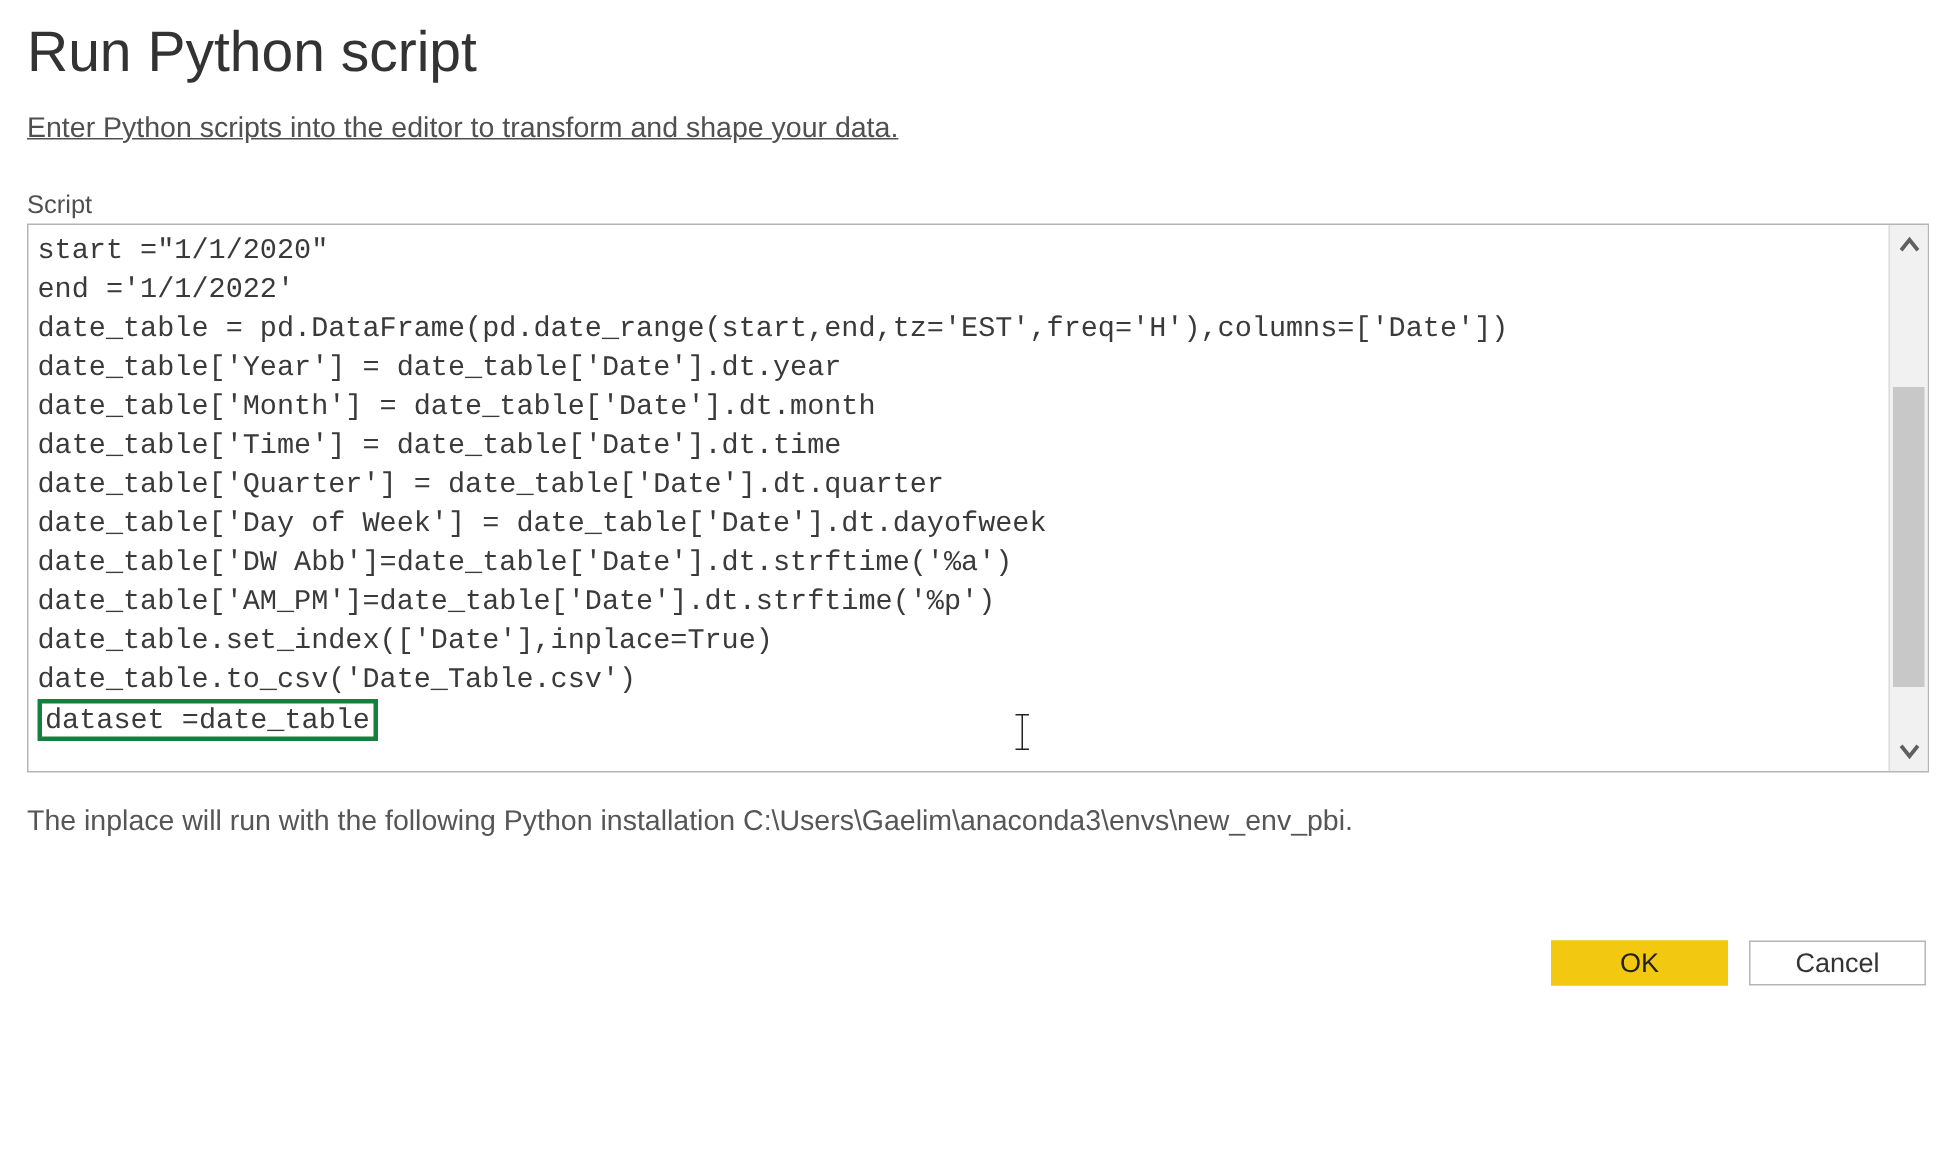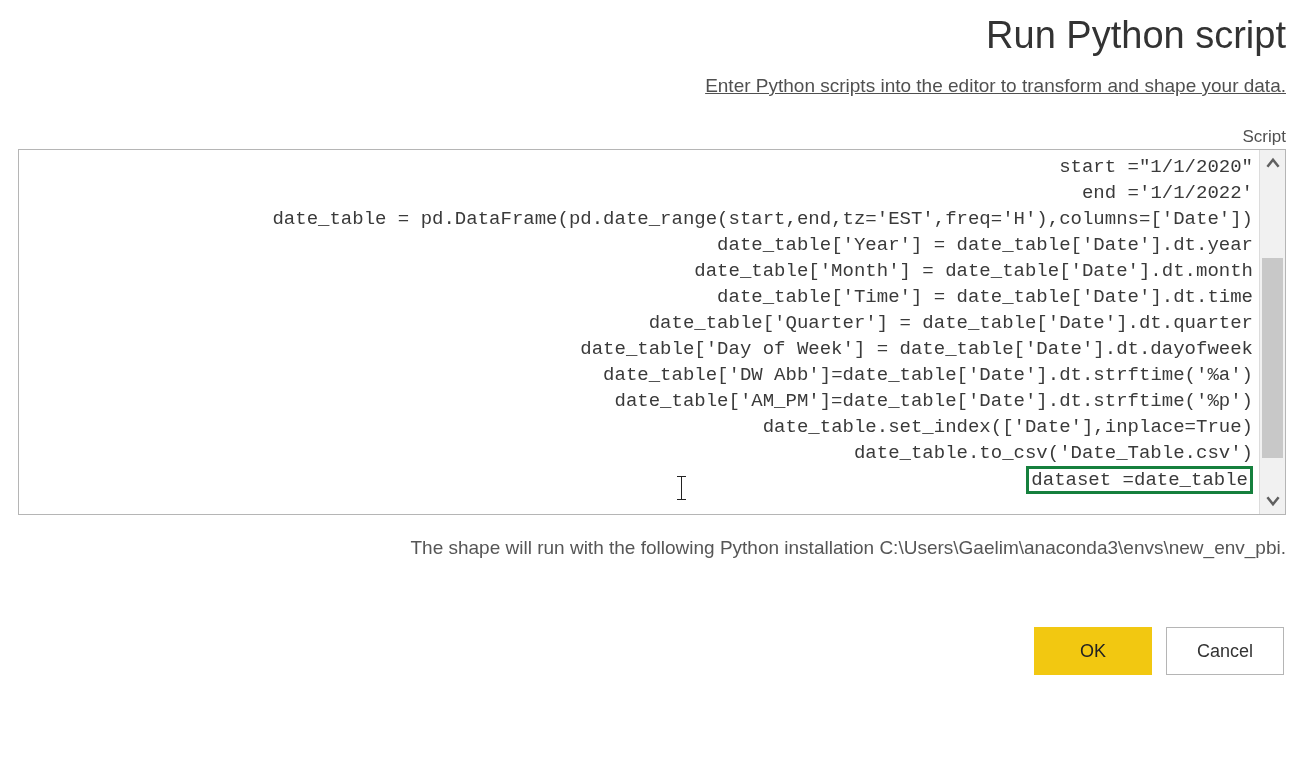"Run Python script" .dialog { text-align: right -> none }
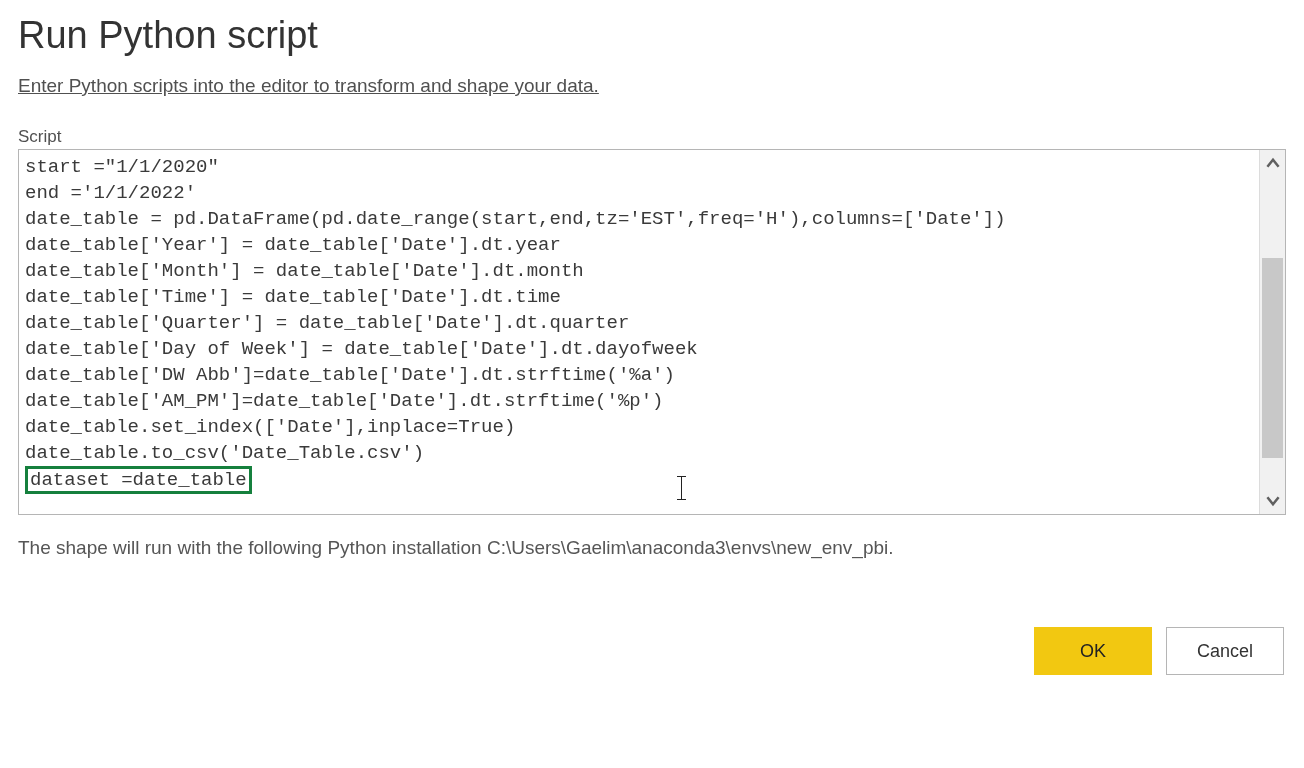"The shape will run with" div.info-text { text: shape -> inplace }
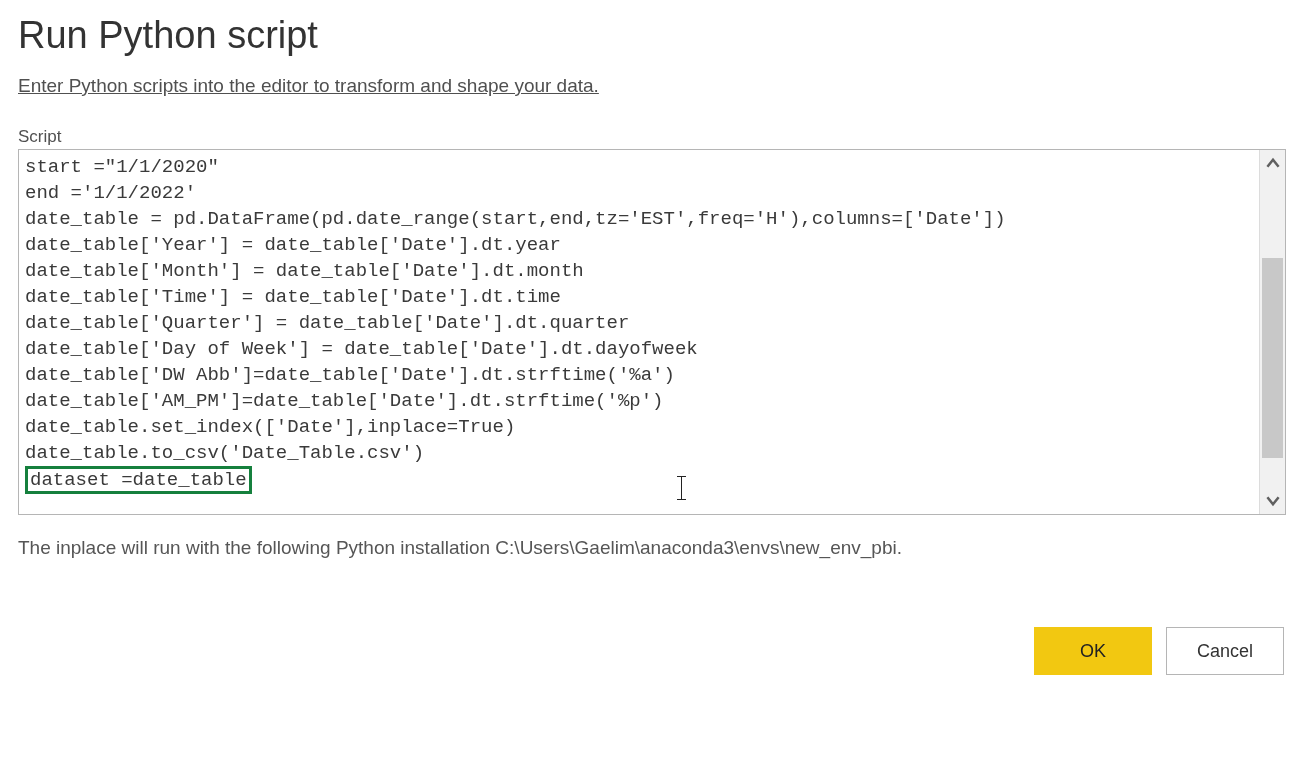"OK" .btn { height: 48px -> 30px }
